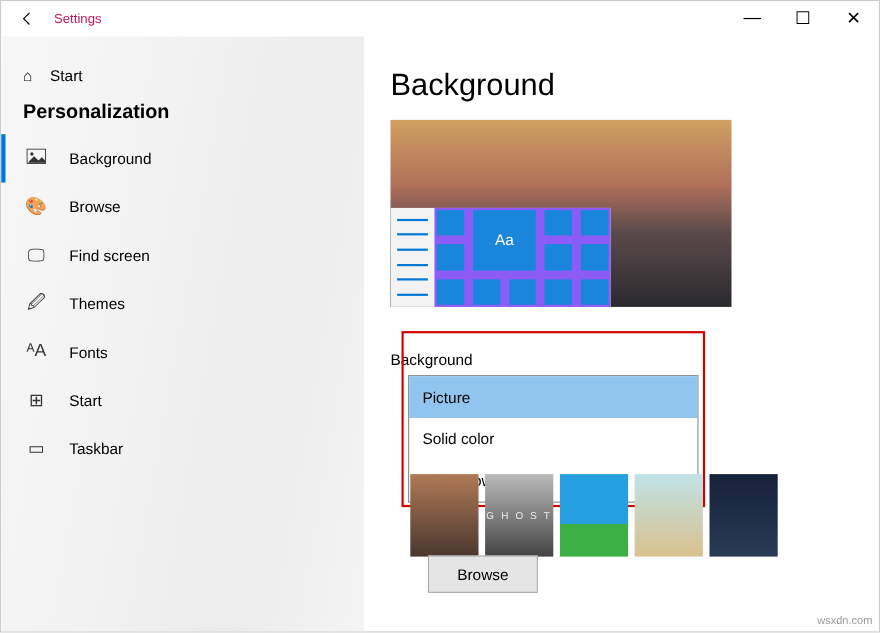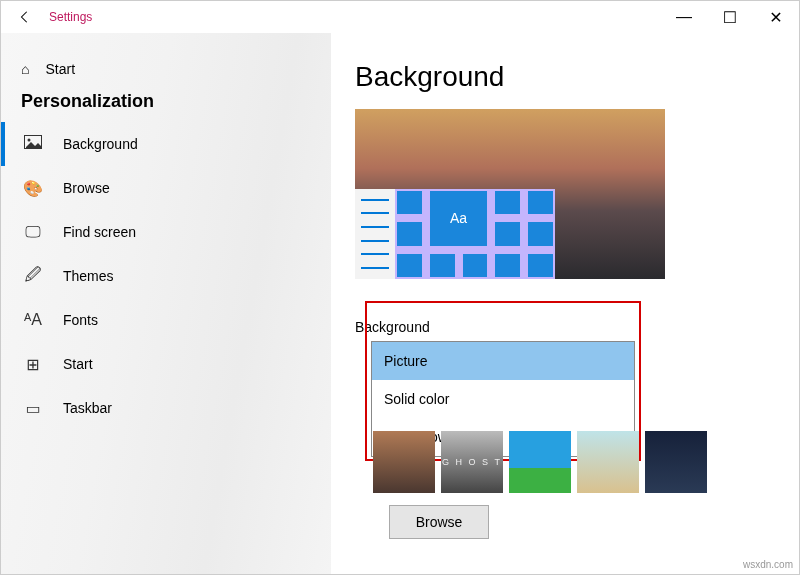"Aa" .preview .grid { background: #c4b5fd -> #8b5cf6 }
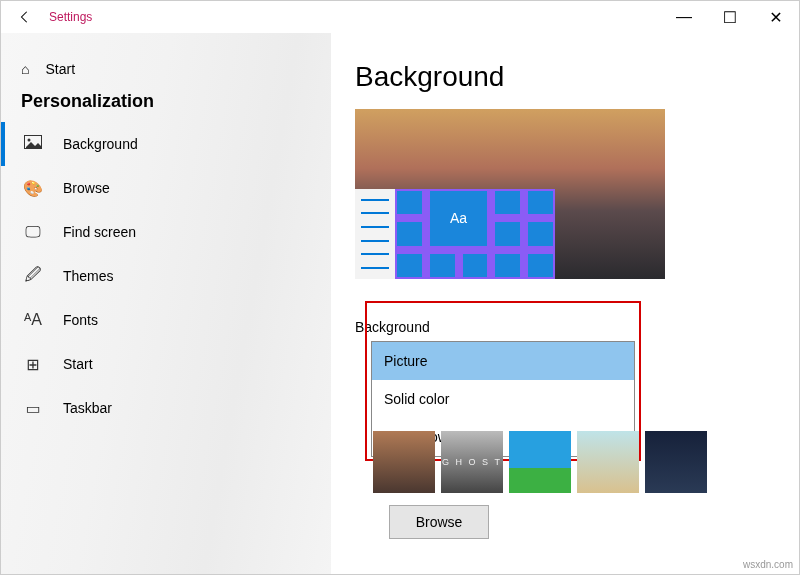"G H O S T" .thumb { height: 62px -> 75px }
